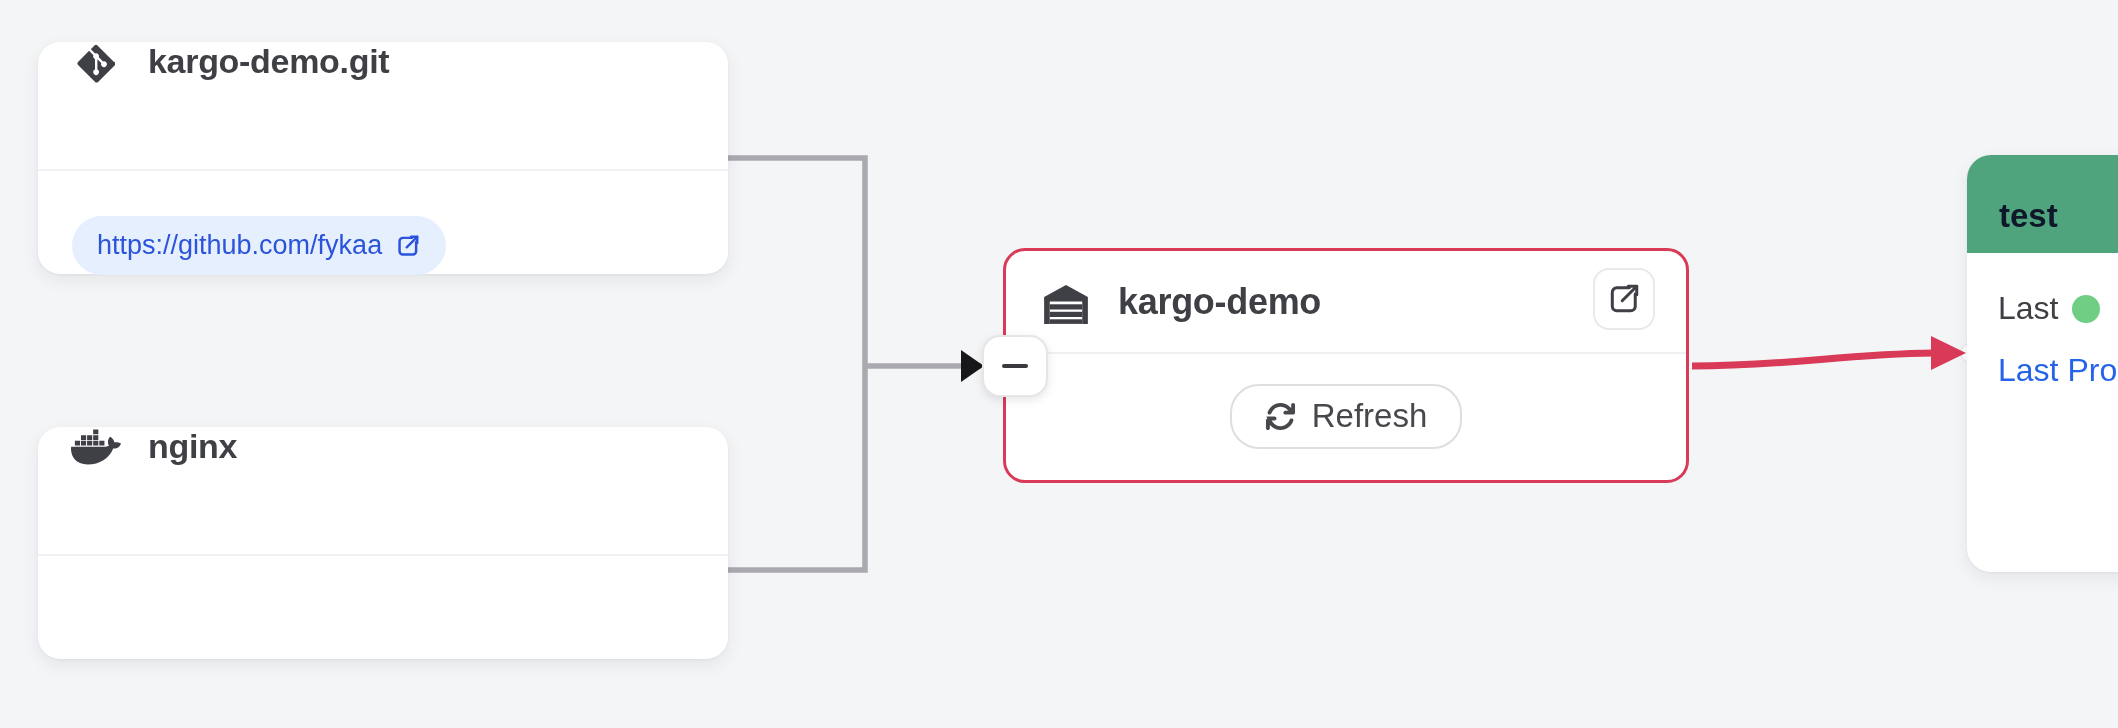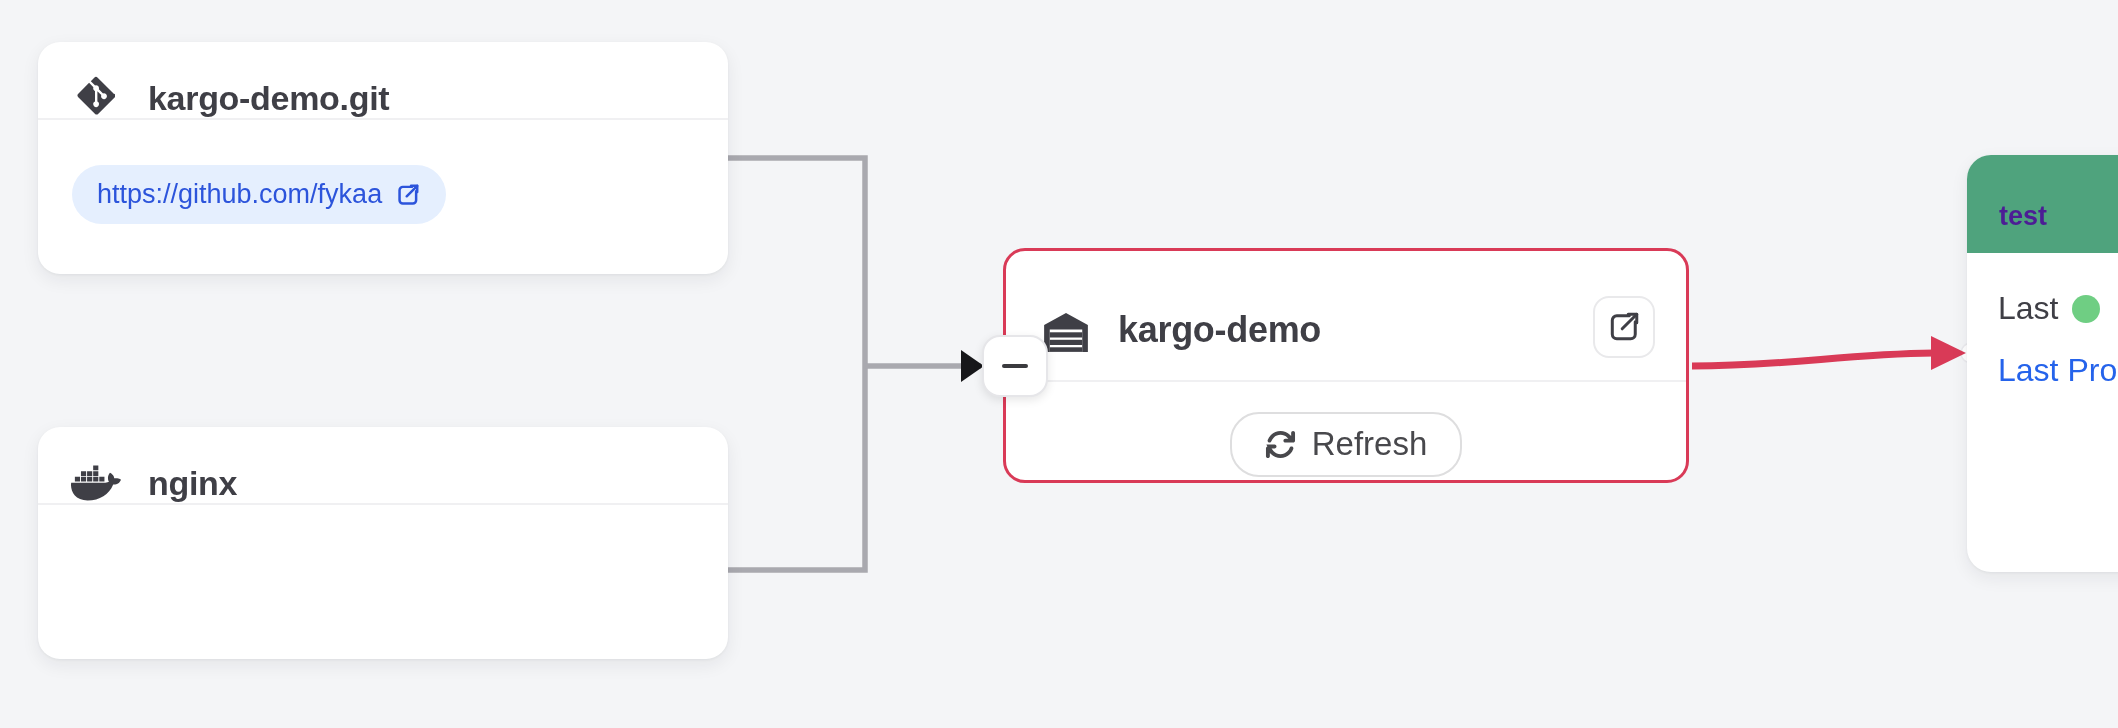"kargo-demo.git" .node-header { align-items: flex-end -> flex-start; height: 78px -> 129px }
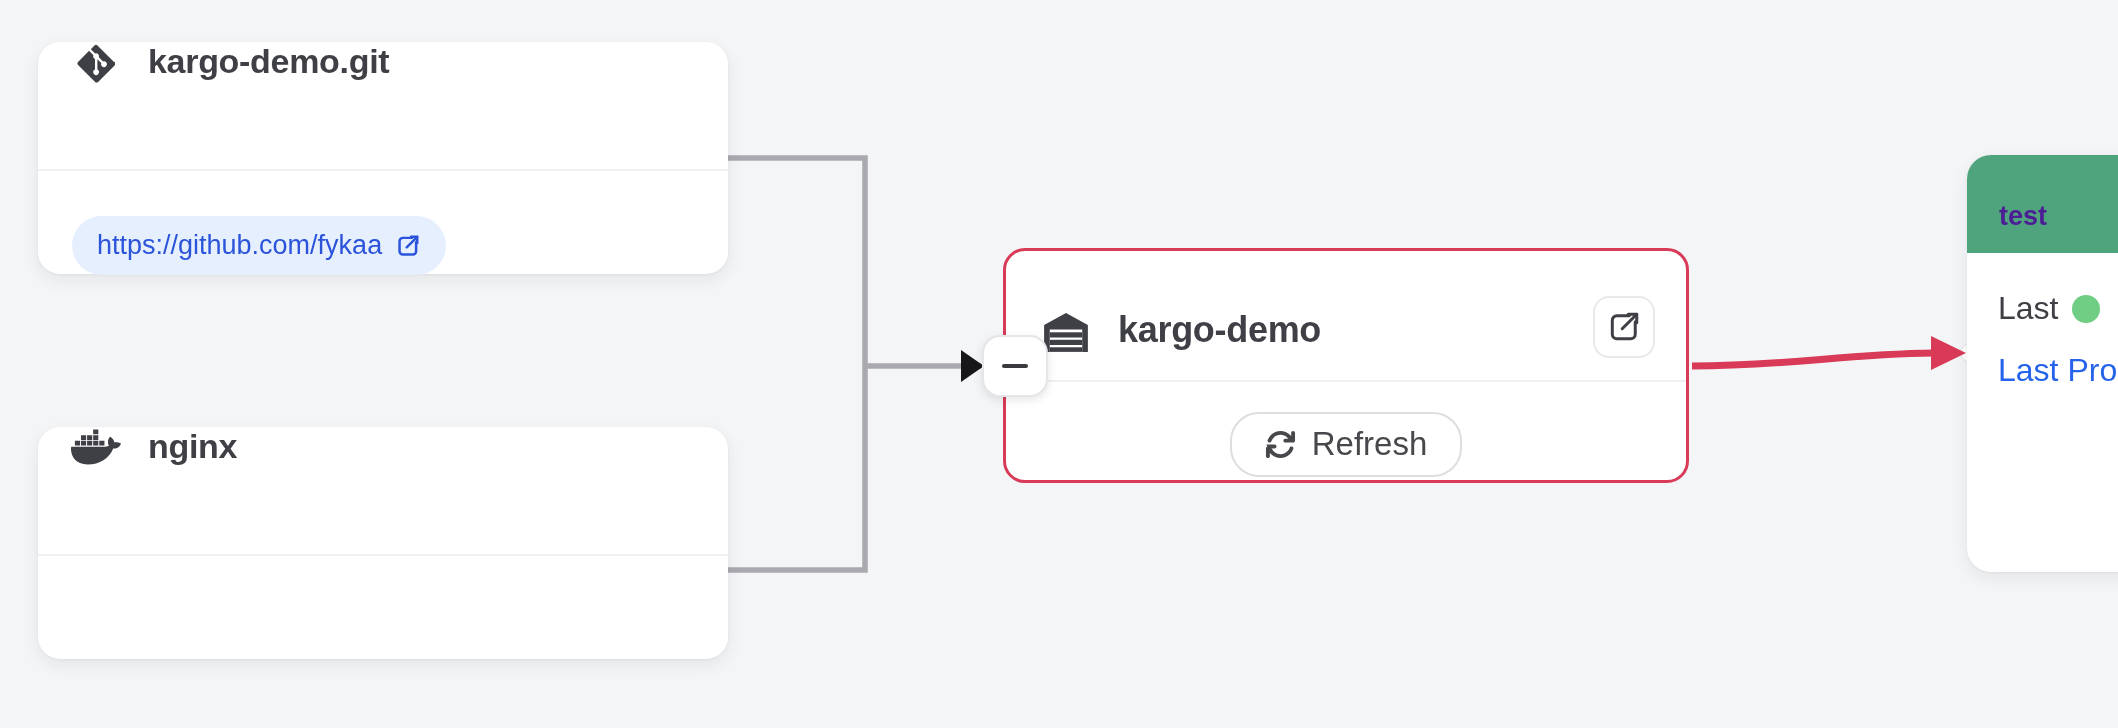"test" .test-title { color: #4c1d95 -> #0f172a; font-size: 27px -> 33px }
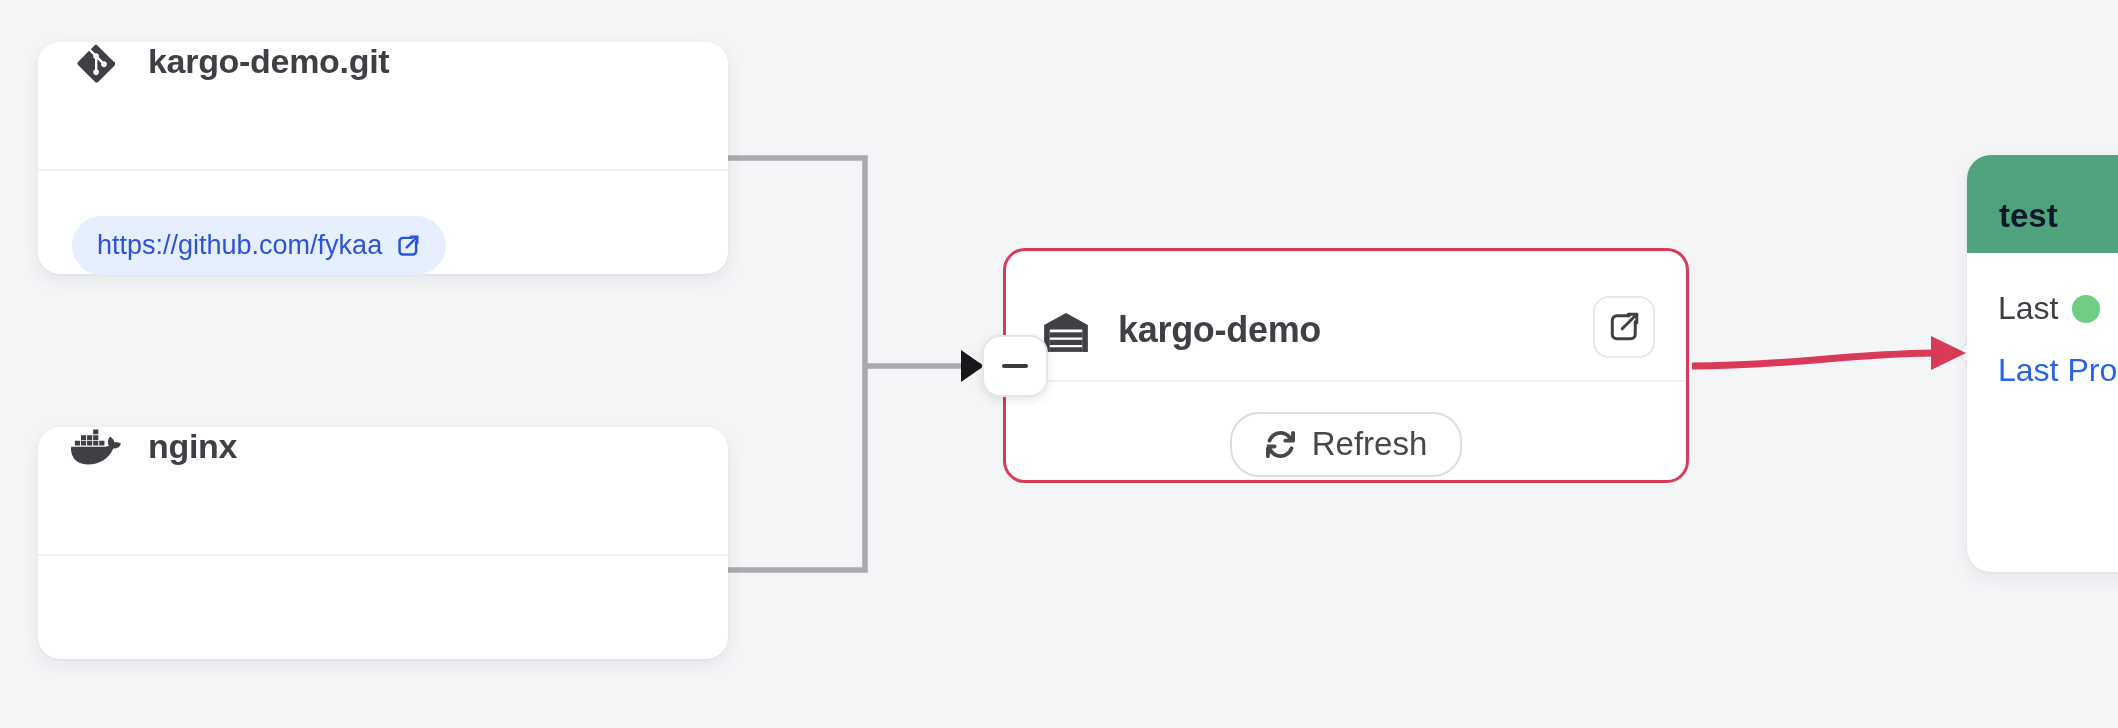"kargo-demo" .wh-header { margin-top: 28px -> none }
